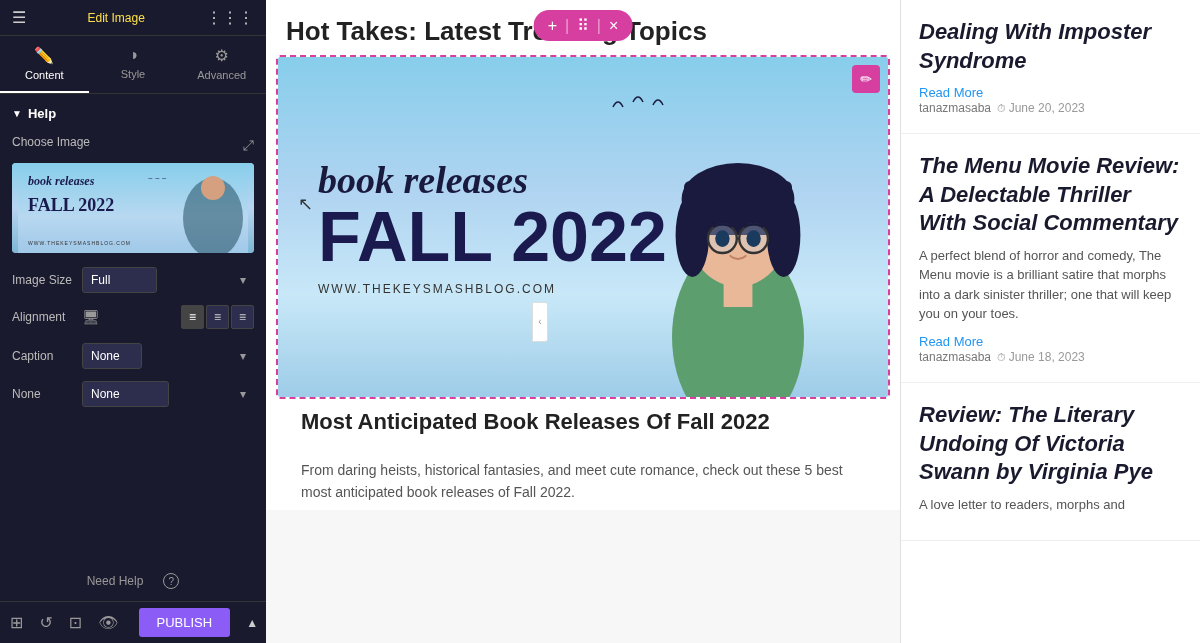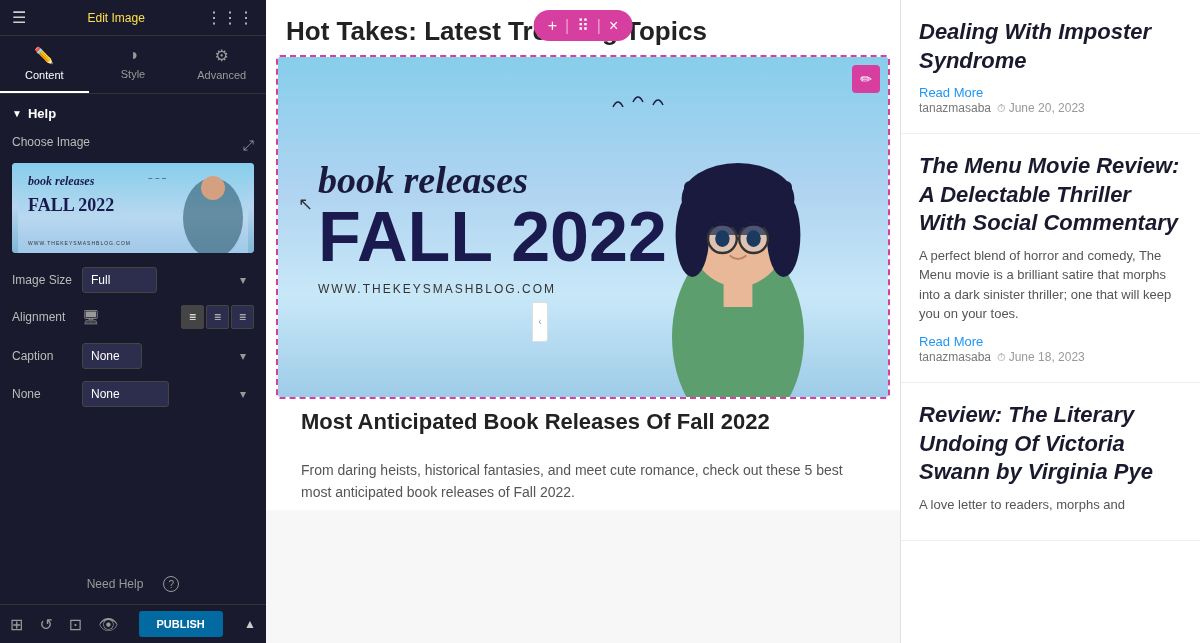"PUBLISH" .publish-btn { background: #0369a1 -> #8b5cf6; font-size: 11px -> 13px; font-weight: 700 -> 400 }
